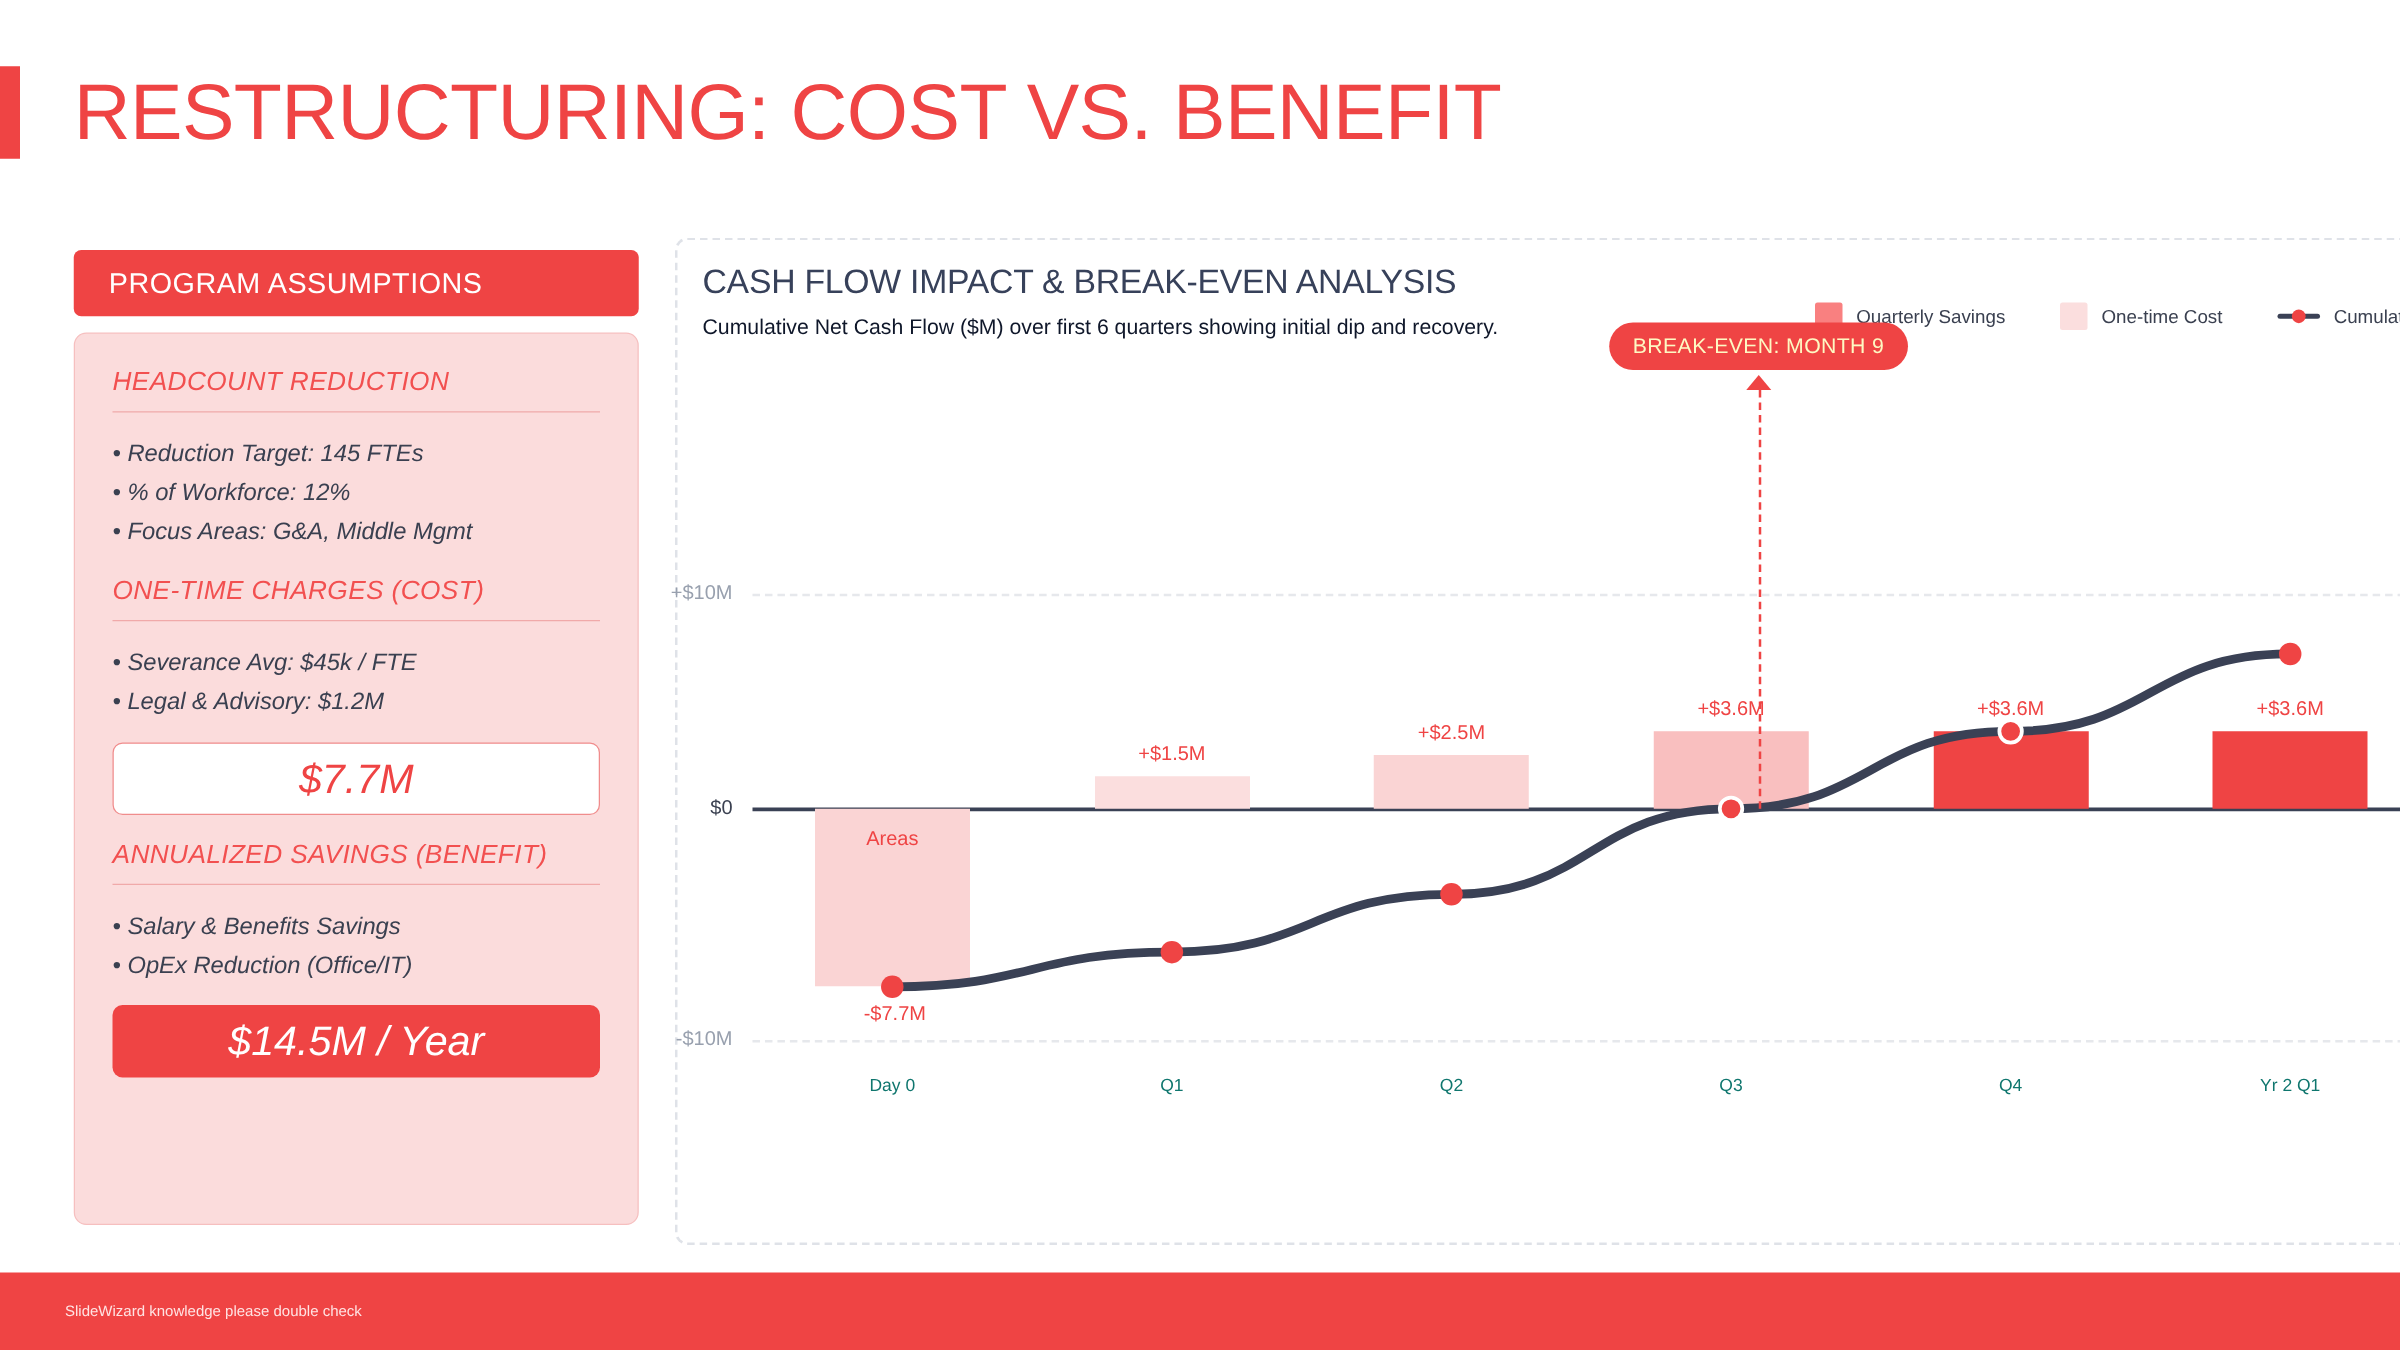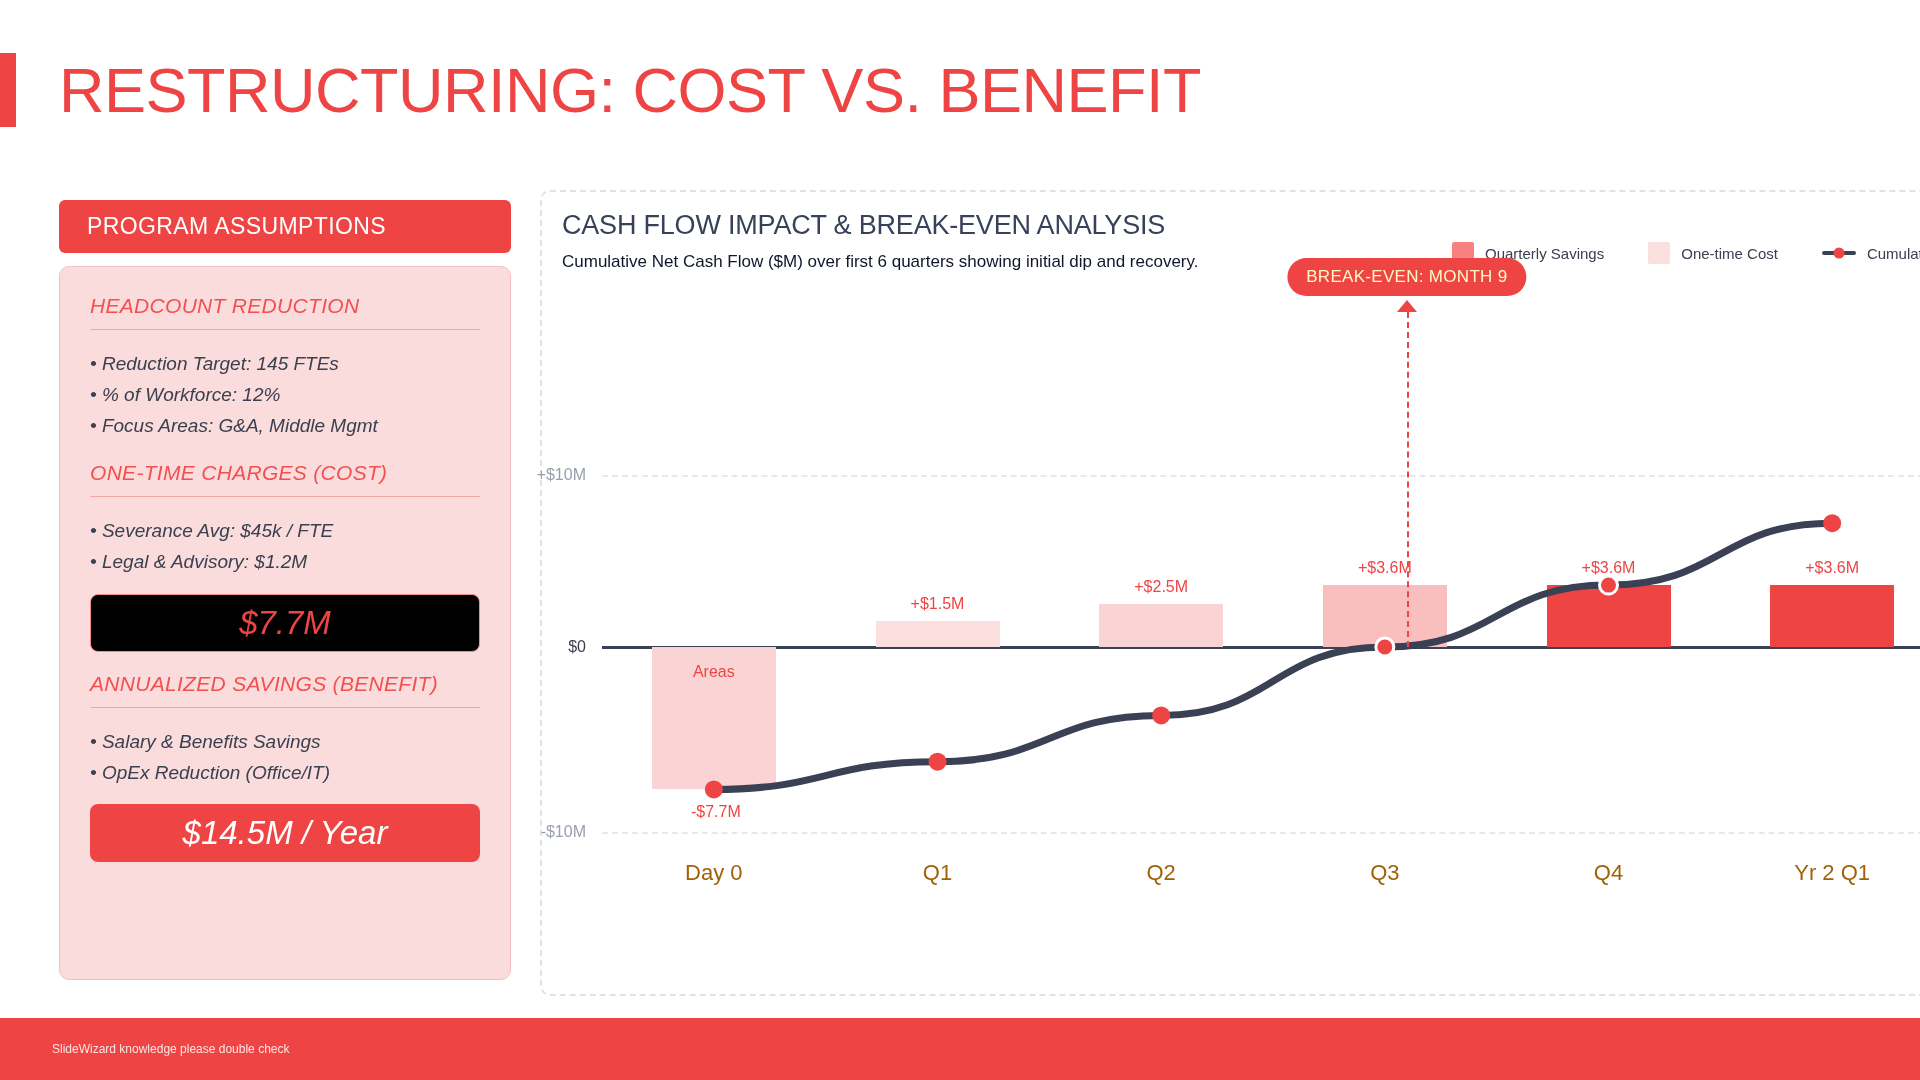"$7.7M" .kpi-outline { background: #000000 -> #ffffff }
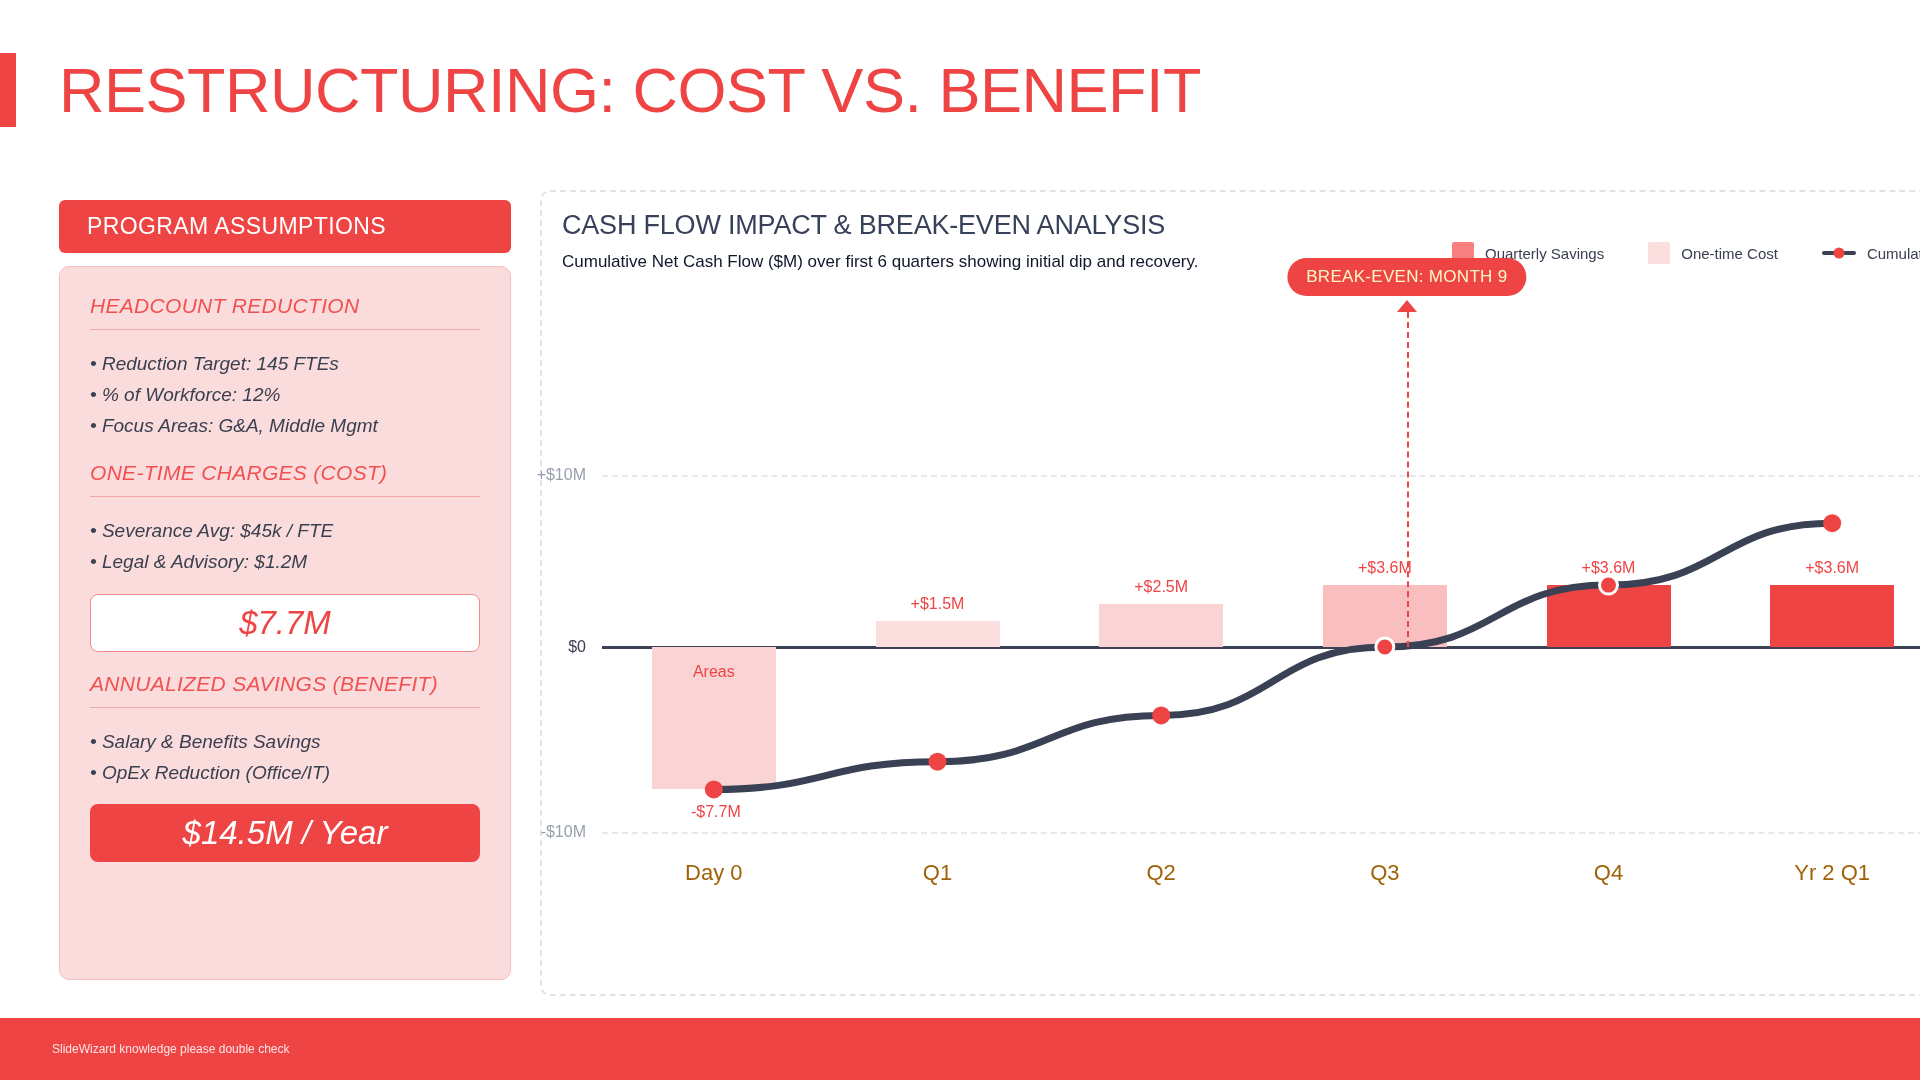"Day 0" .xlab { color: #a16207 -> #0f766e; font-size: 22px -> 14px }
